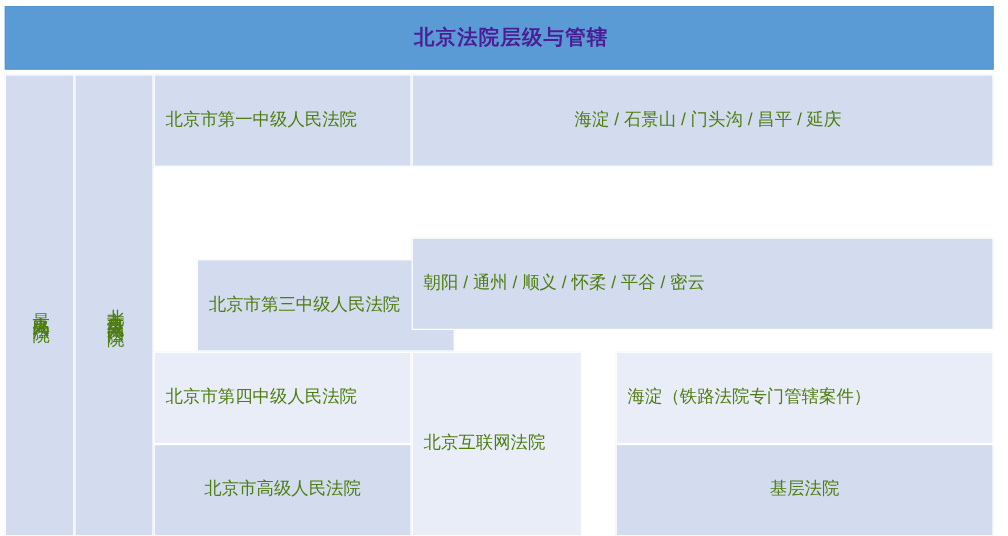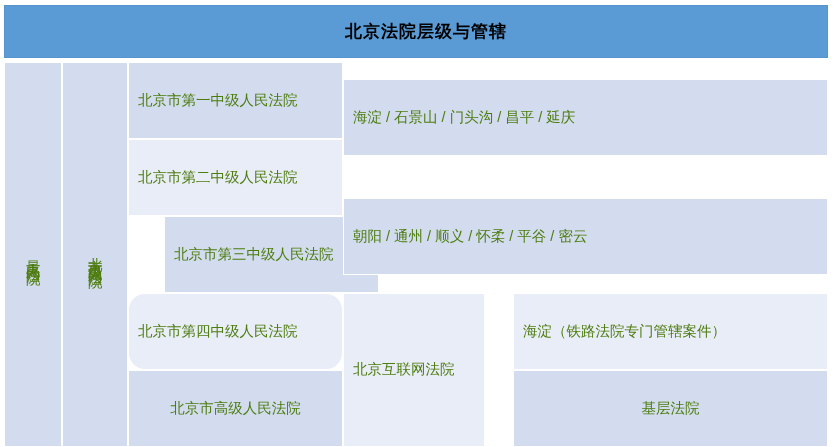"北京法院层级与管辖" .title-text { color: #000000 -> #4c1d95 }
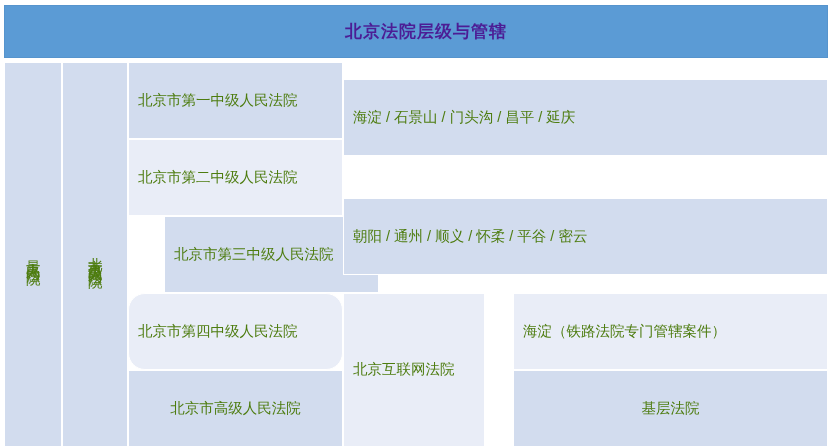"海淀 / 石景山 / 门头沟" div.cell { justify-content: none -> center; top: 17px -> 0px }
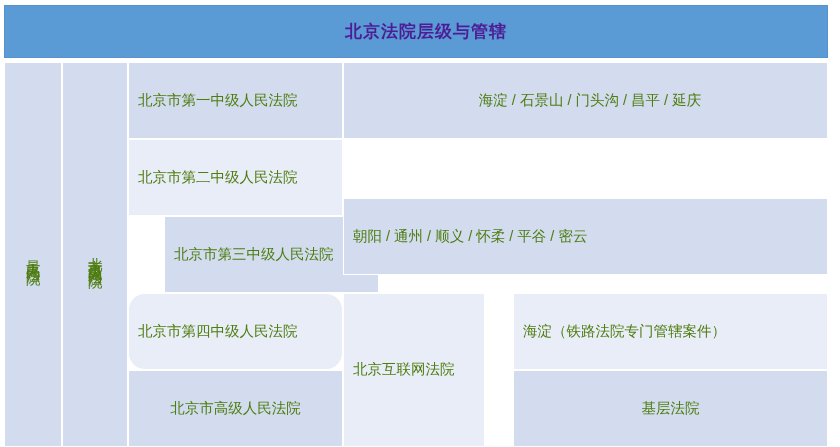"北京市第二中级人民法院" div.cell { html: <div> <span>北京市第二中级人民法院</span> </div> -> none }
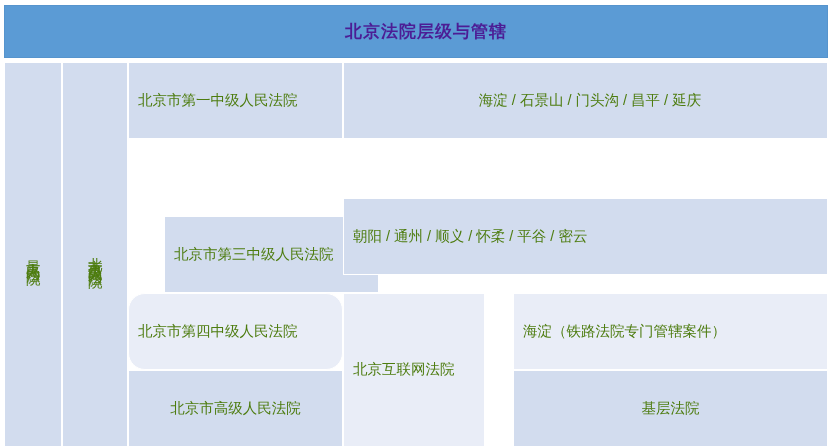"北京市第四中级人民法院" div.cell { border-radius: 17px -> none }
